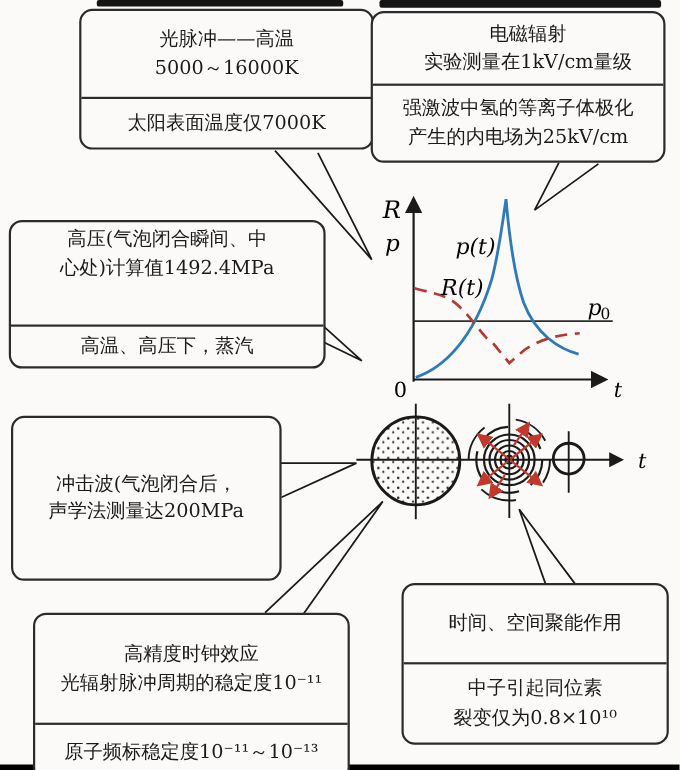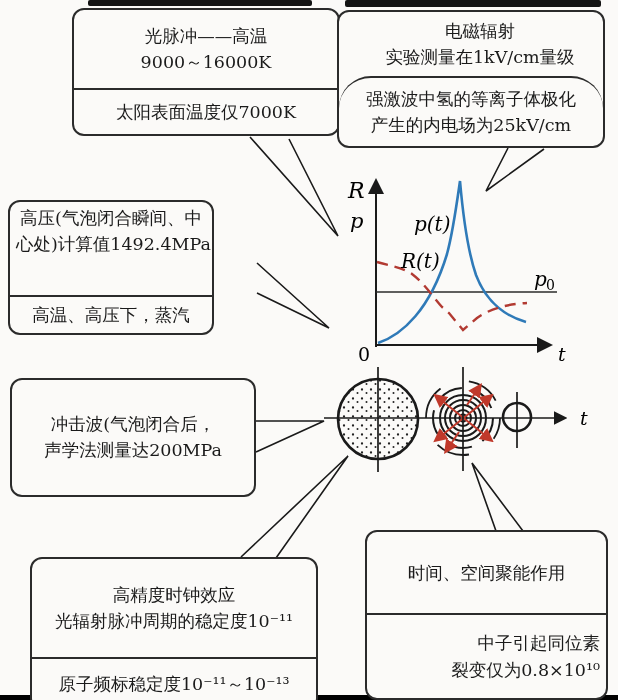"9000～16000K" div.ln { text: 9000 -> 5000 }
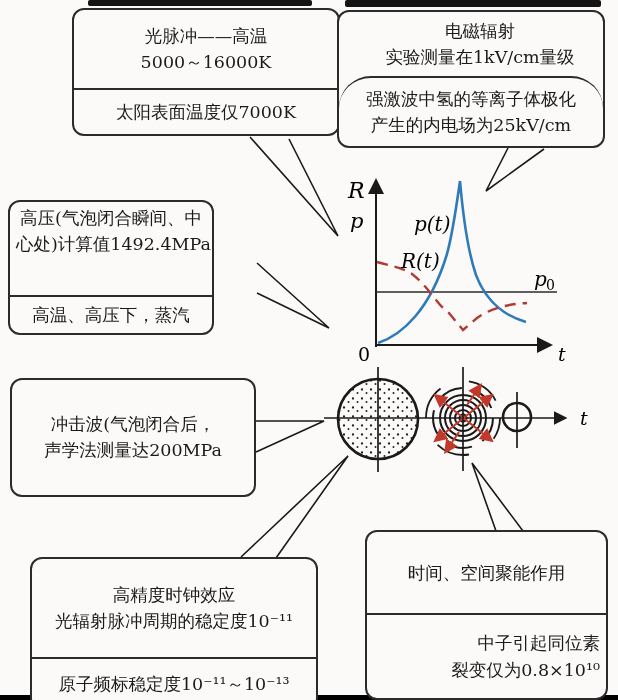"强激波中氢的等离子体极化" div.sec { border-radius: 32px -> none }
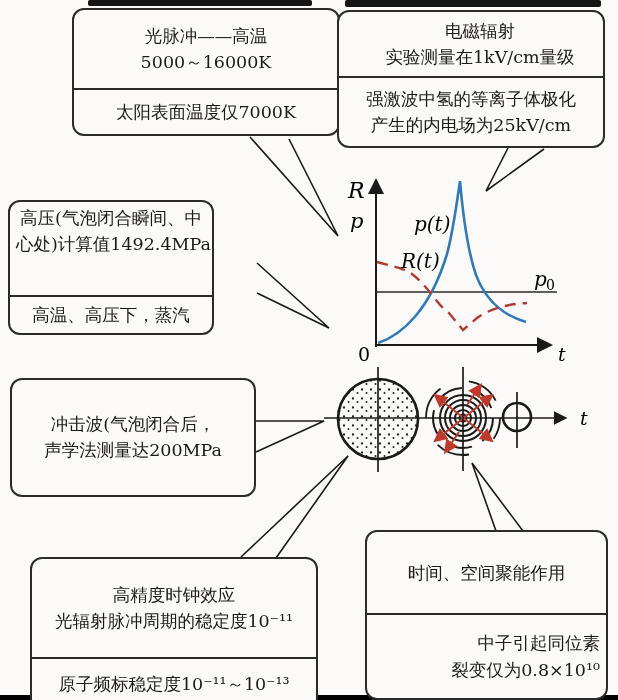"高压(气泡闭合瞬间、中" div.box { width: 206px -> 288px }
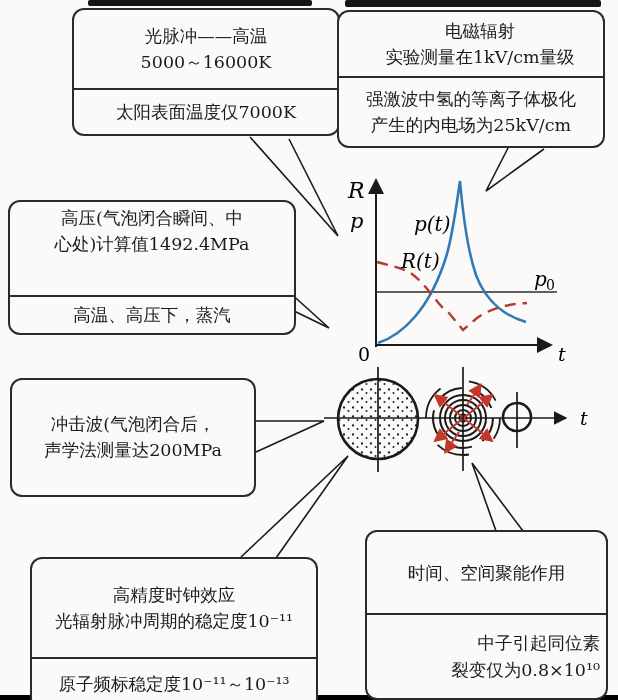"冲击波(气泡闭合后，" div.box { height: 119px -> 150px }
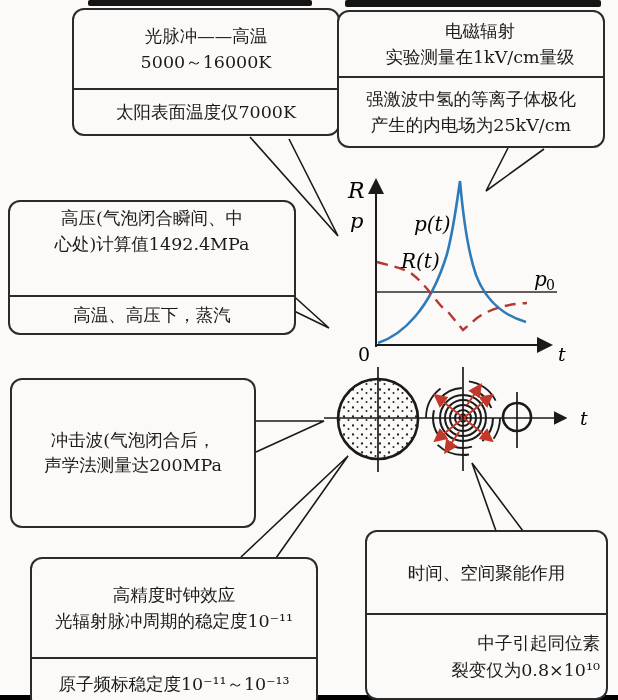"时间、空间聚能作用" div.box { height: 170px -> 147px }
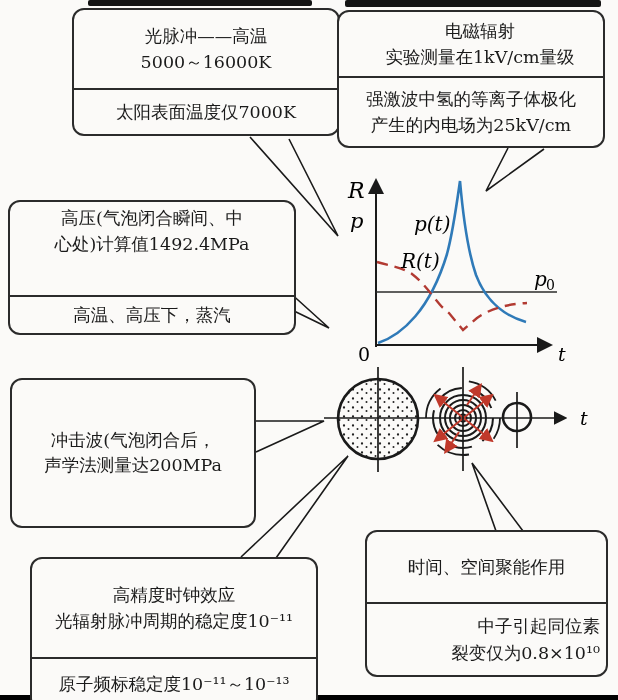"中子引起同位素" div.sec { text-align: right -> none }
